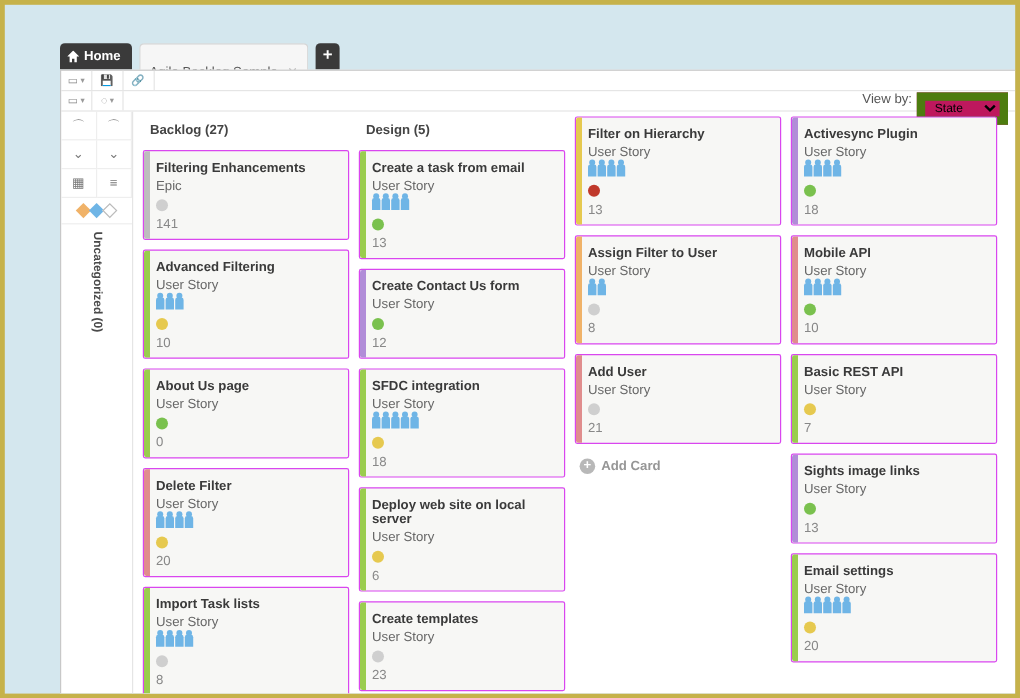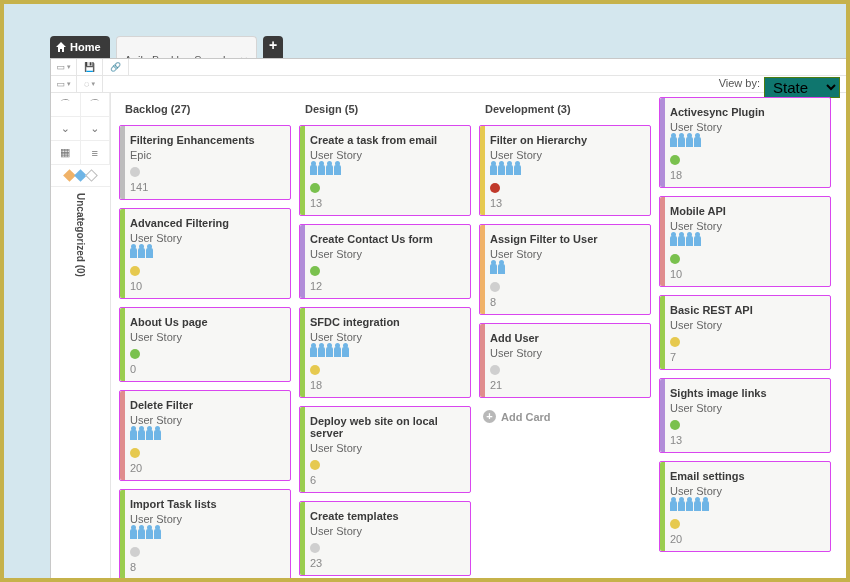"State" .viewby select { background: #0f766e -> #be185d; border: 1px solid #4d7c0f -> 7px solid #4d7c0f; font-size: 15px -> 10px }
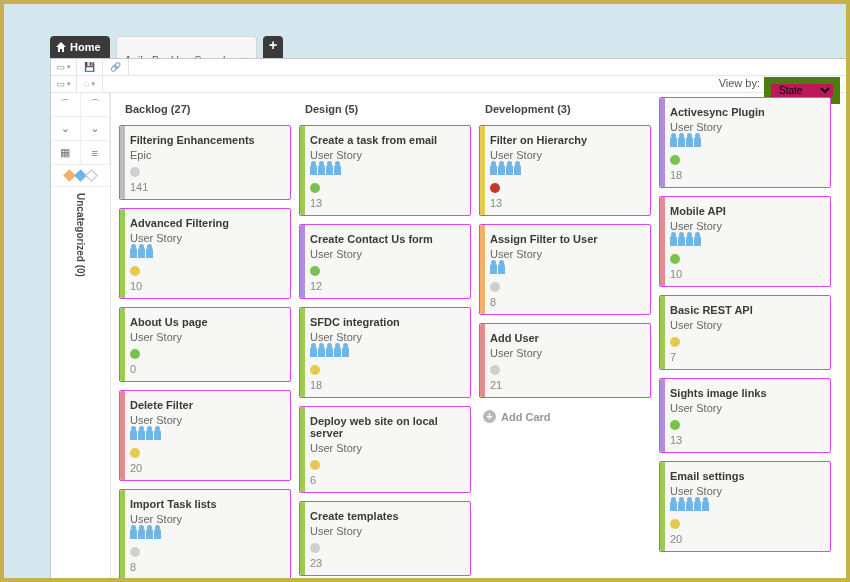"Development (3)" div.col-head { html: <div>Development (3)</div> -> none }
